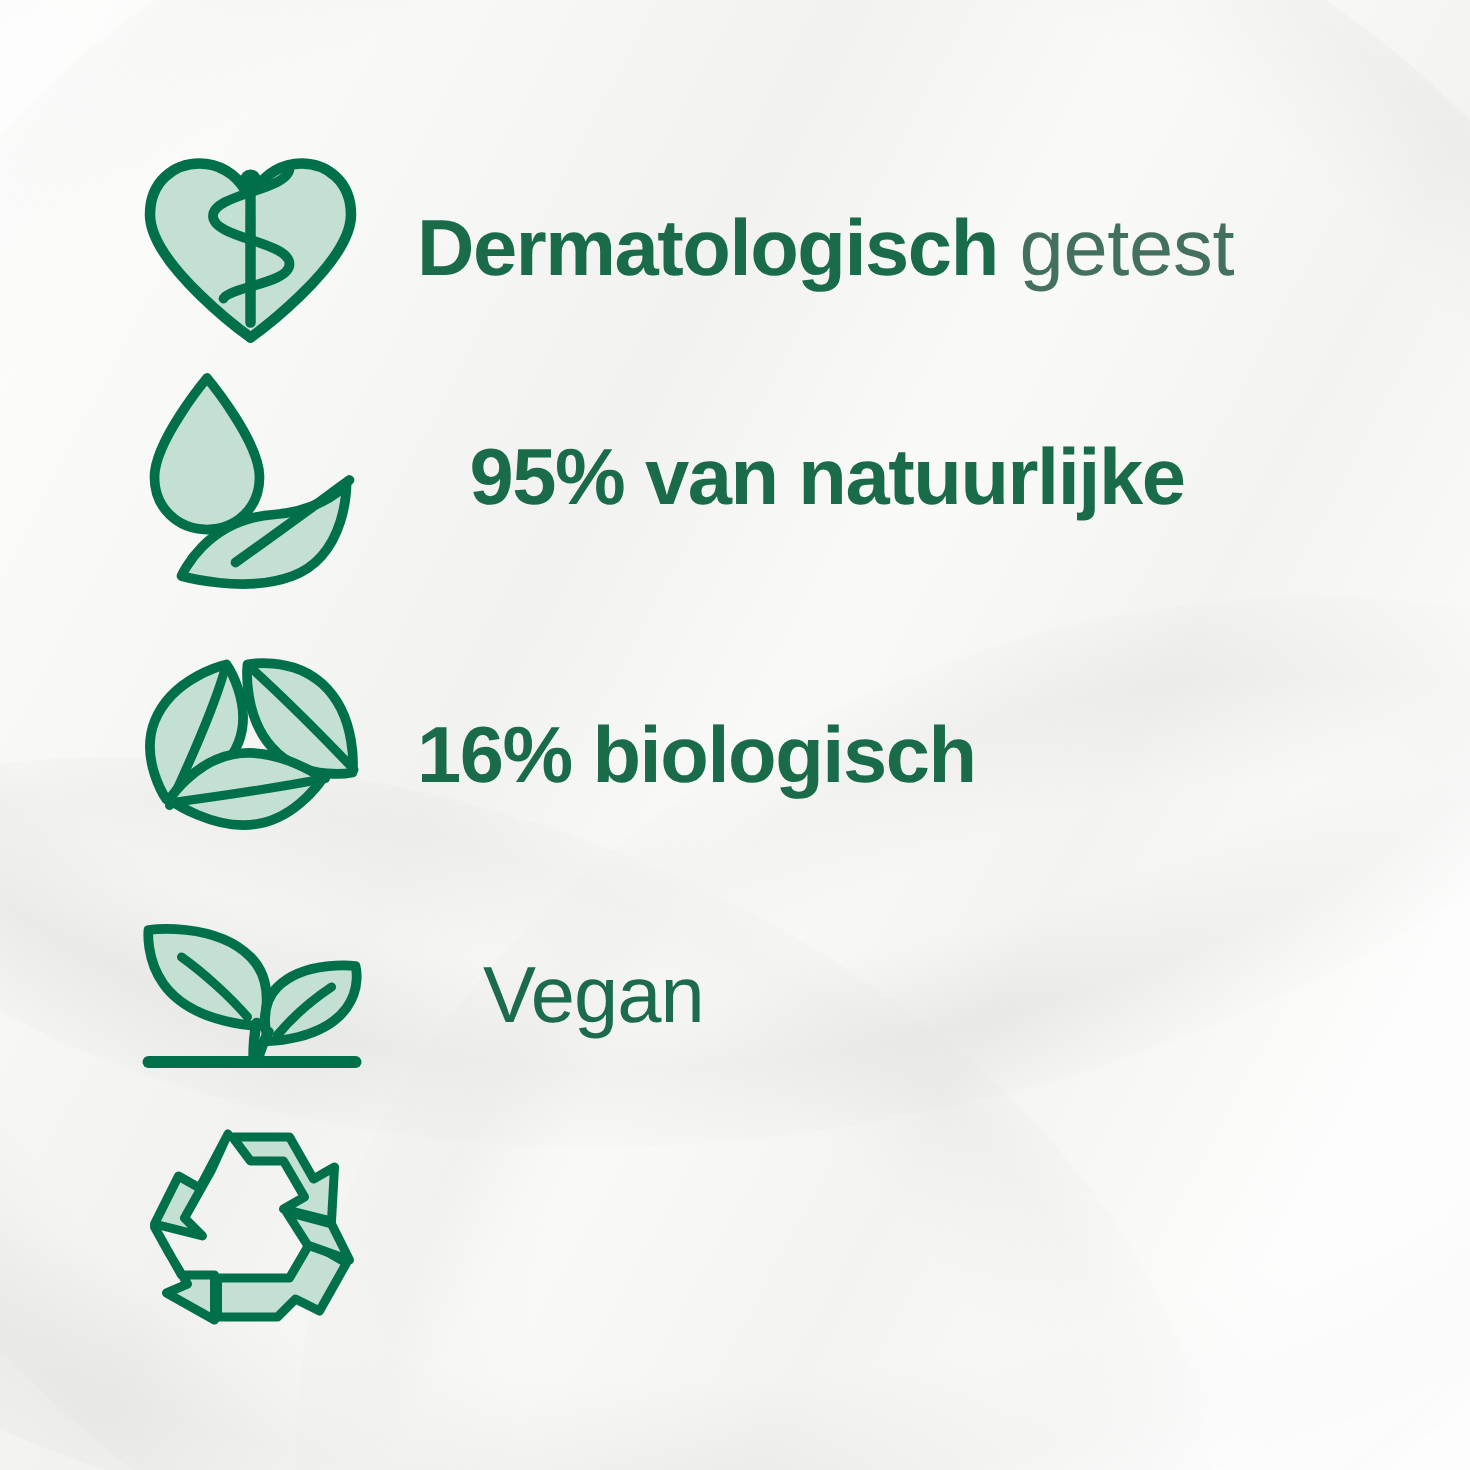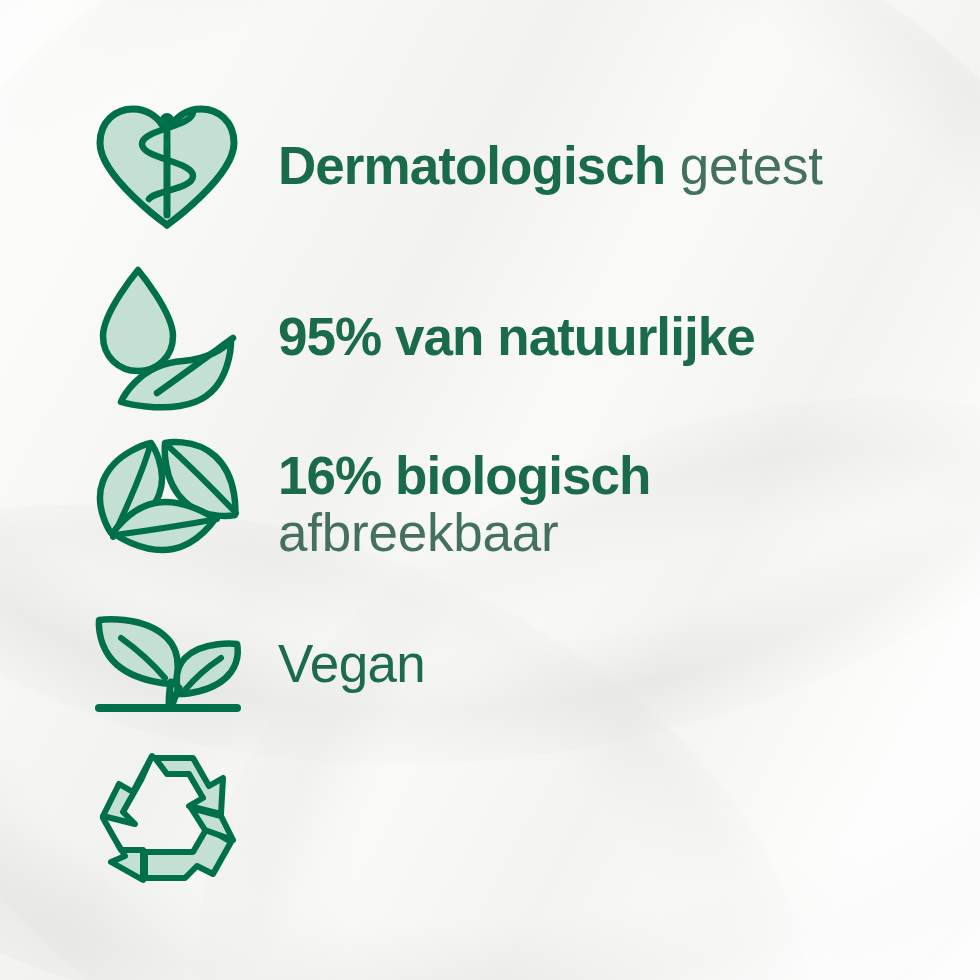"95% van natuurlijke" #row-1 { gap: none -> 35px; top: 258px -> 240px }
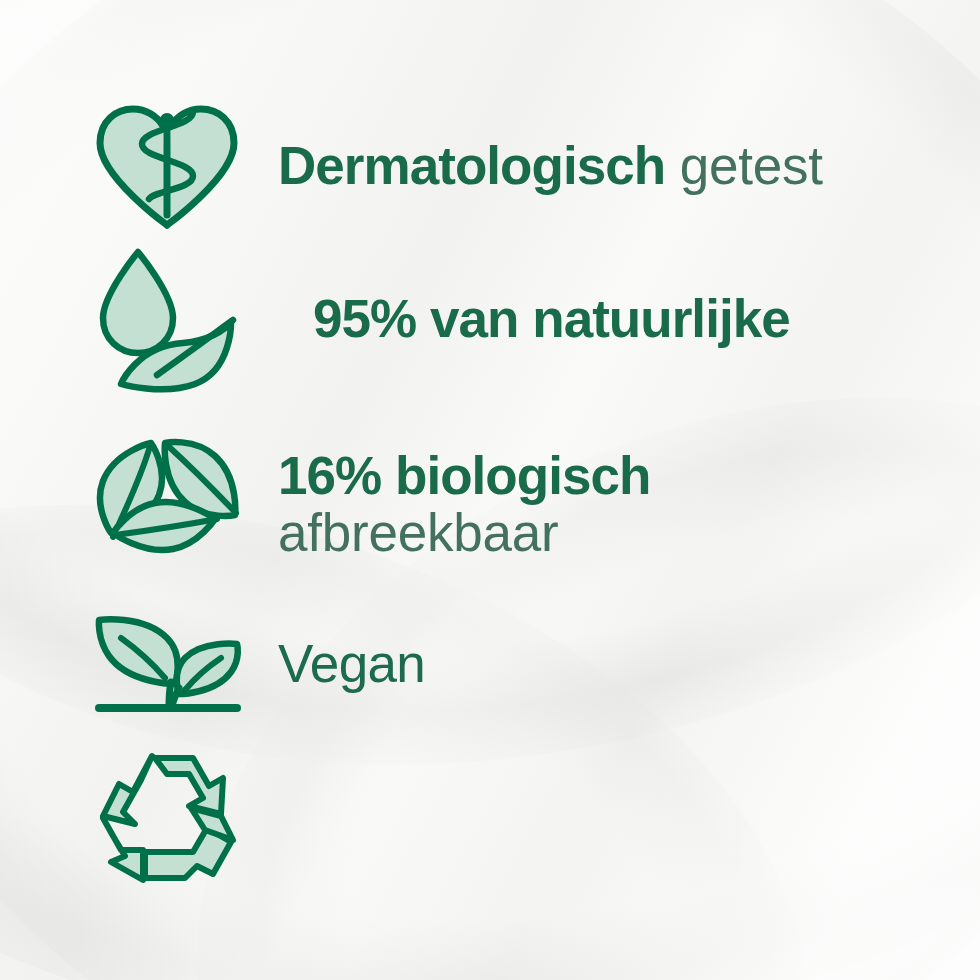"afbreekbaar" span.claim-line { html: <span> <span>afbreekbaar</span> </span> -> none }
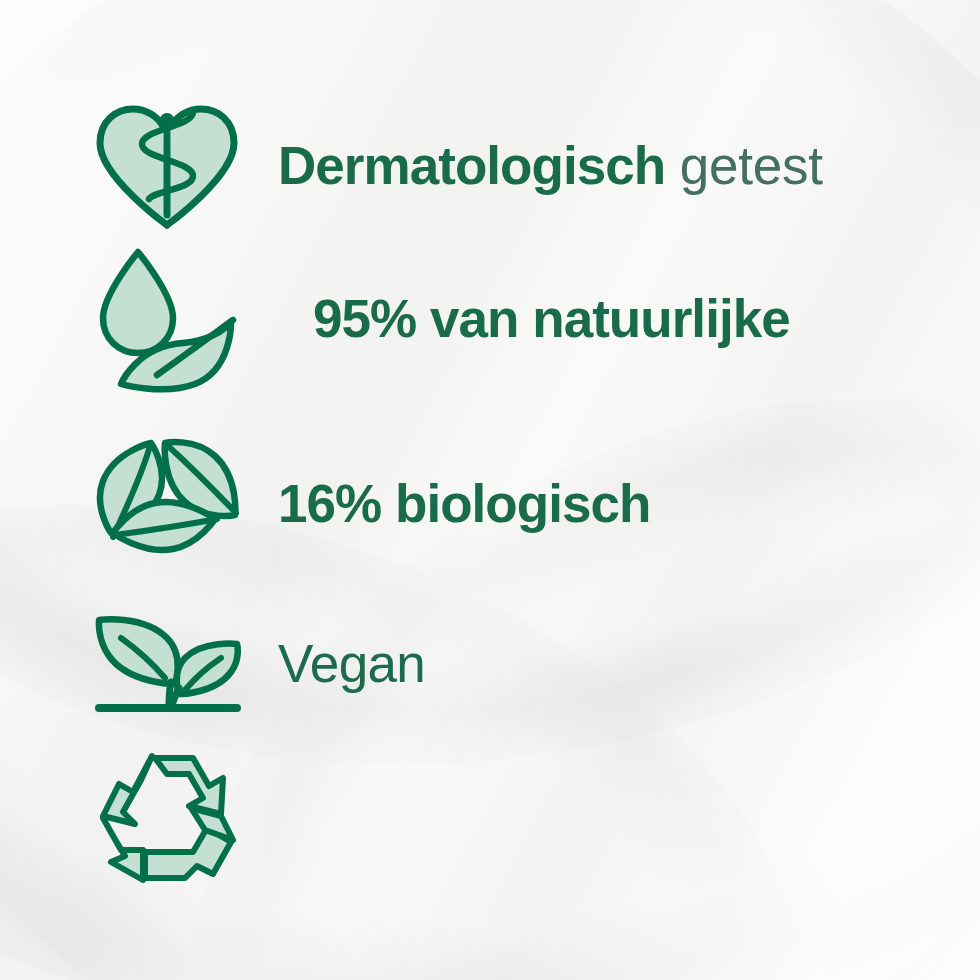"Vegan" .t-plain { margin-left: none -> 44px }
